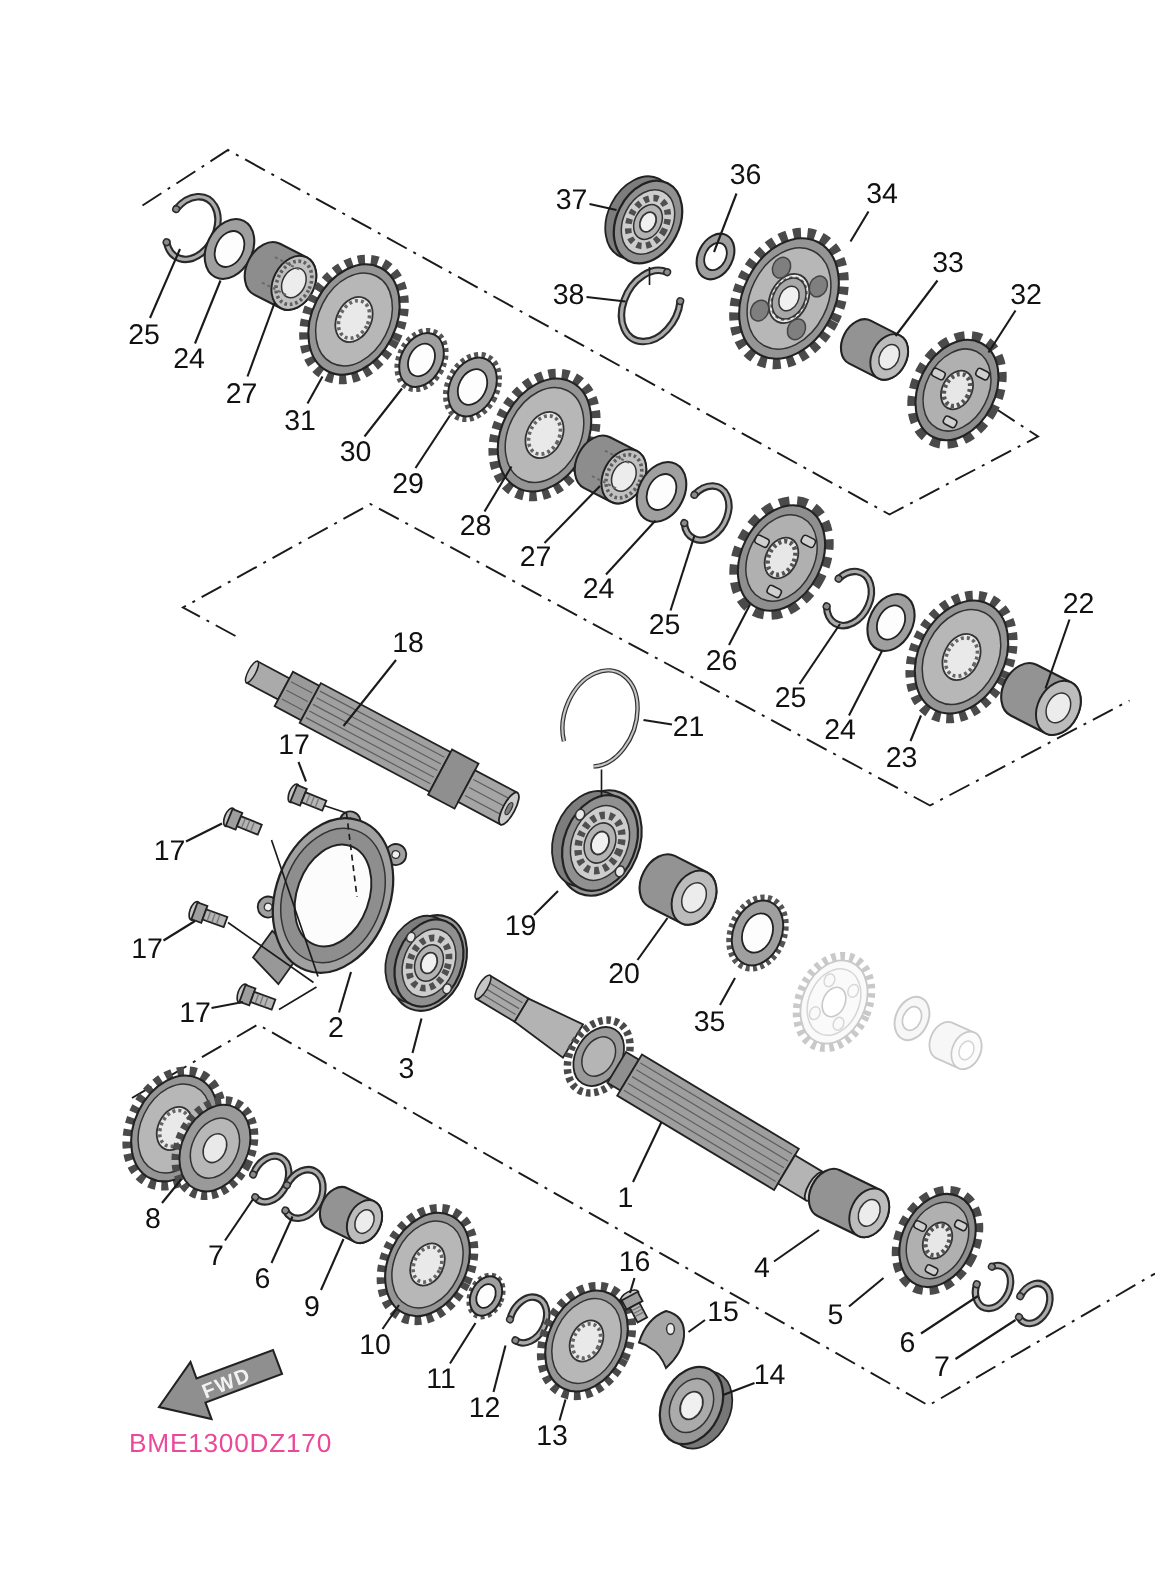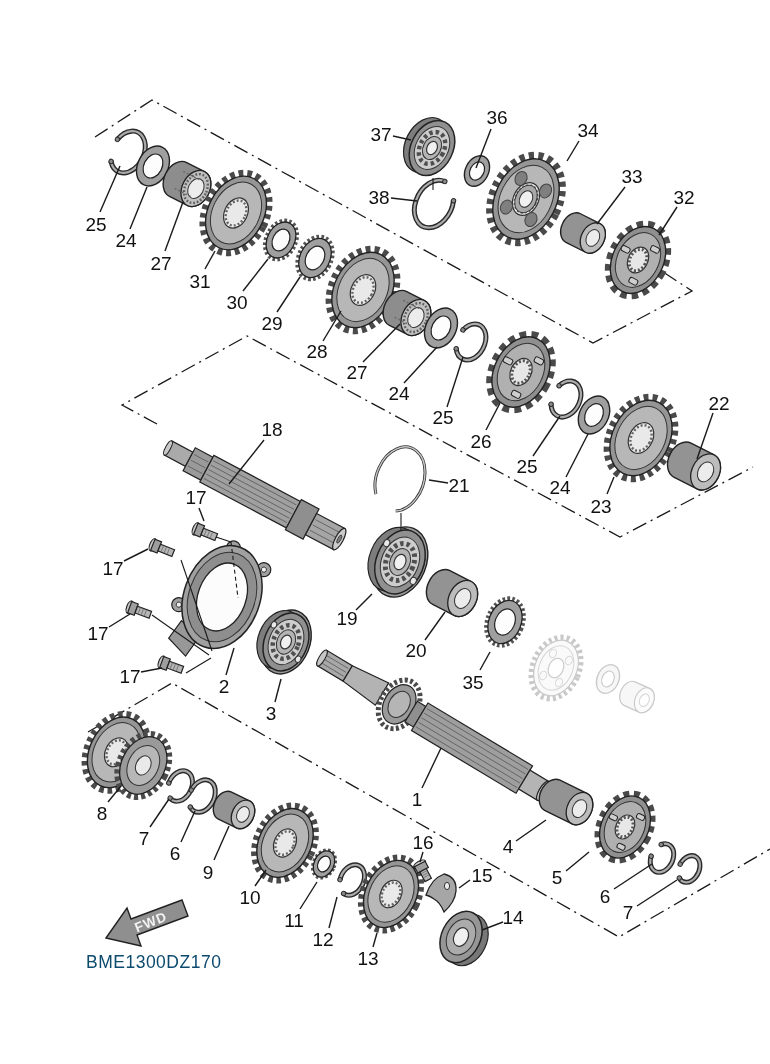"BME1300DZ170" .code { color: #0c4a6e -> #ec4899 }
